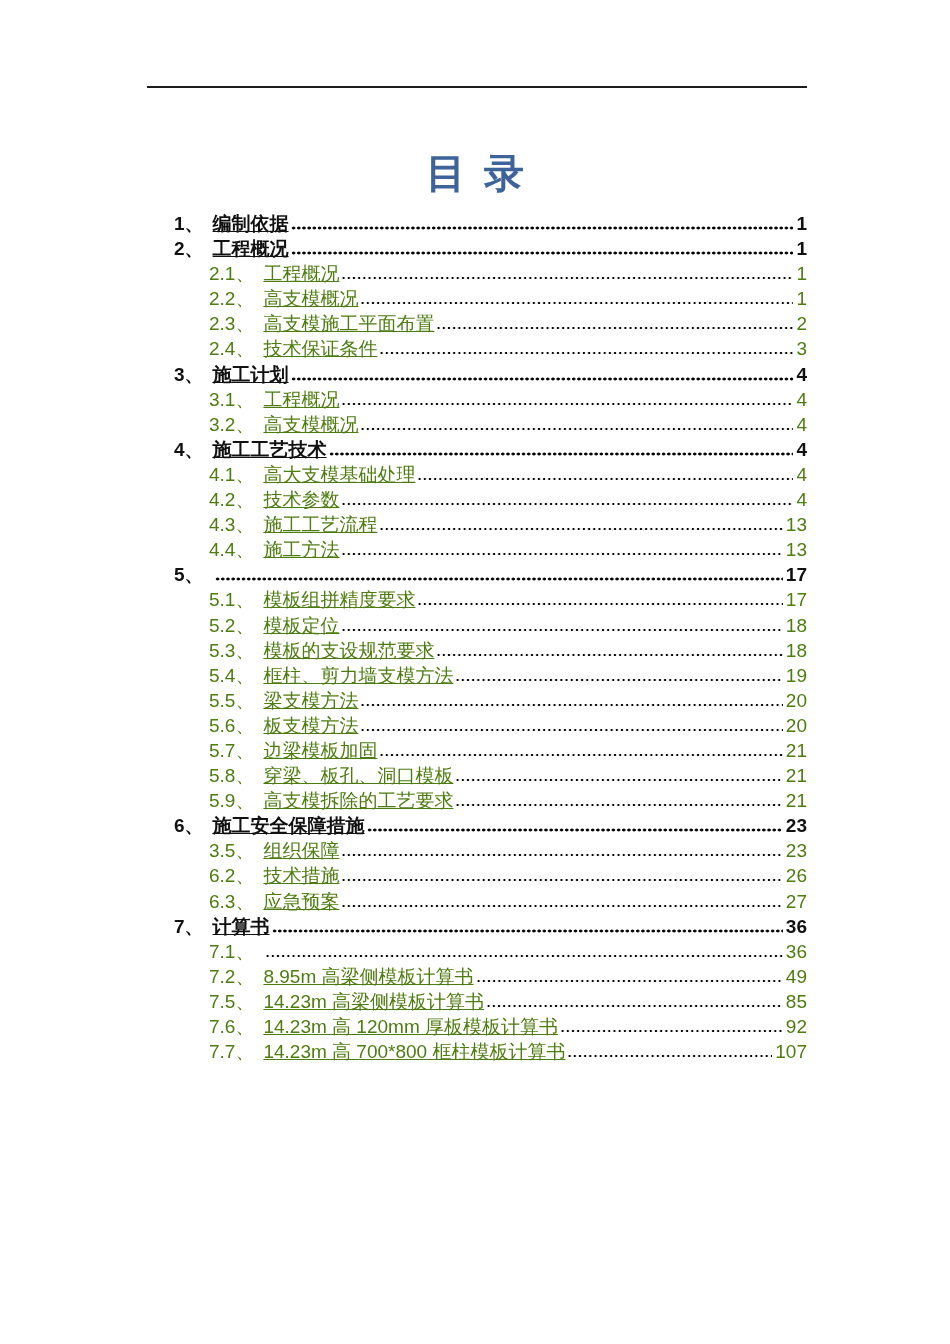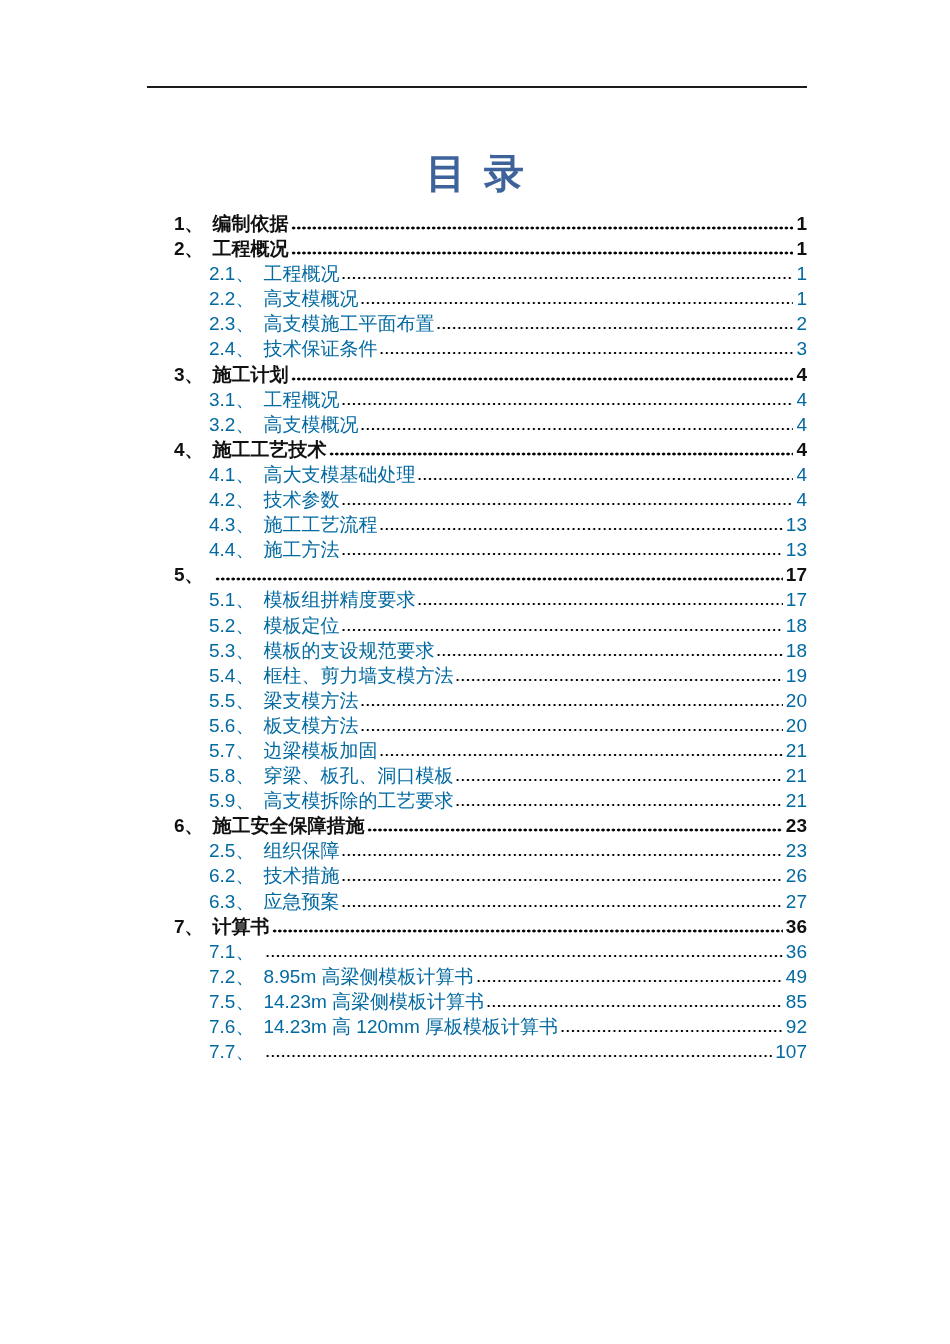"编制依据" .toc-row .title { text-decoration: none -> underline }
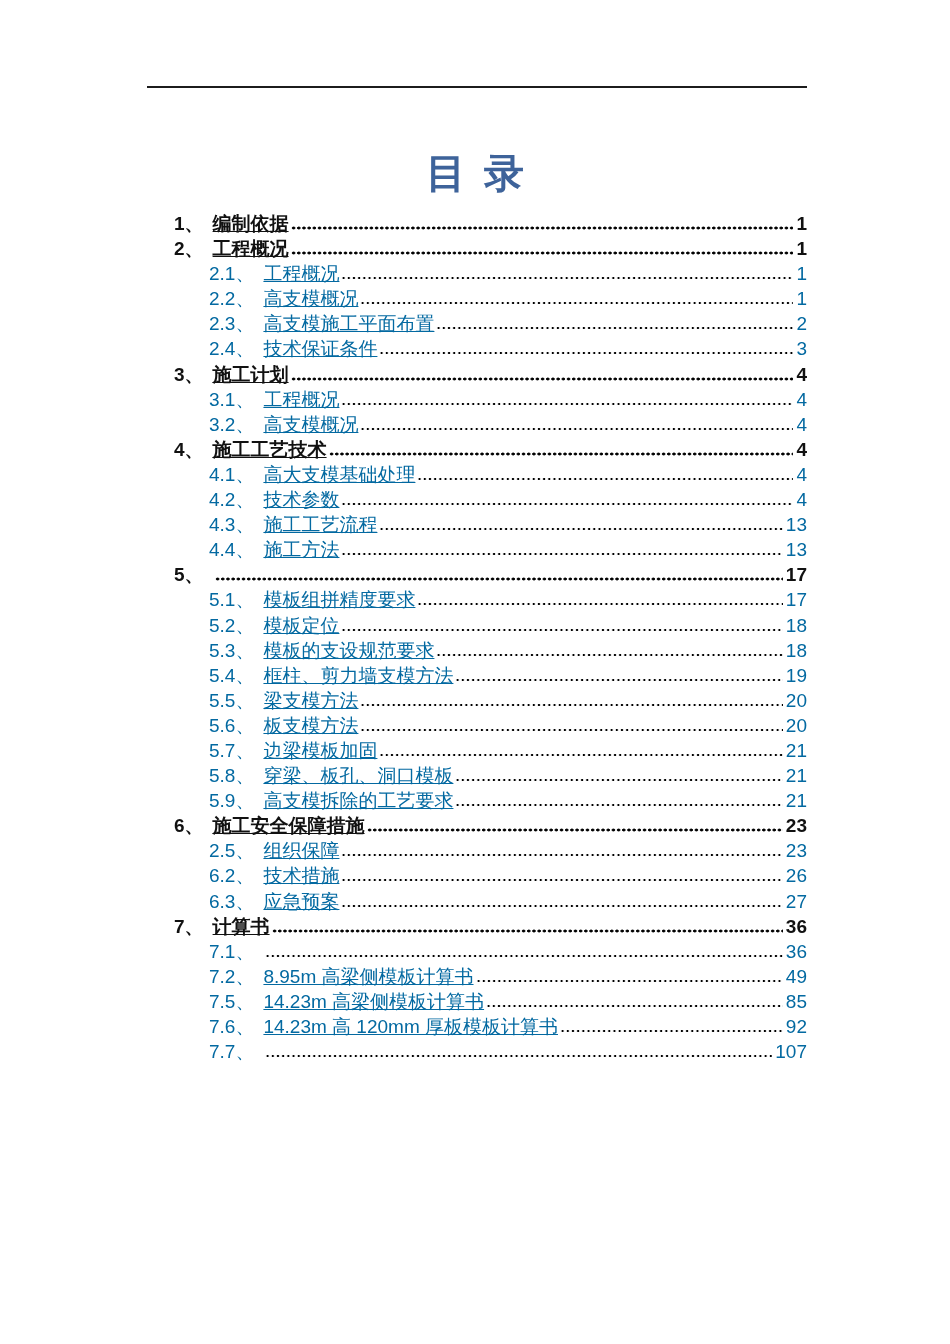"2.1、" .toc-row.level2 { color: #0369a1 -> #4d7c0f }
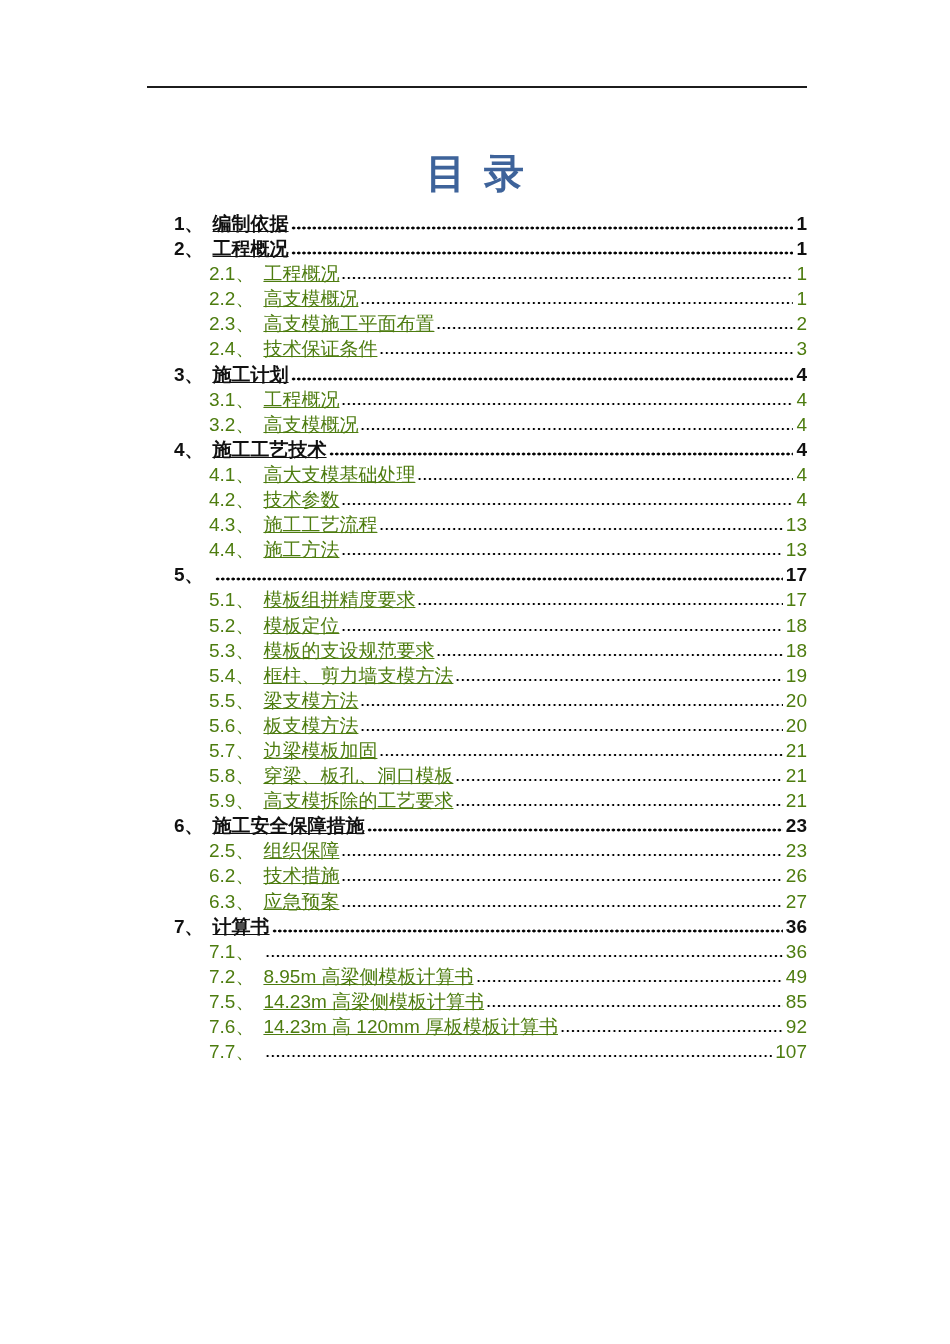"2.5、" span.num { text: 2.5 -> 3.5 }
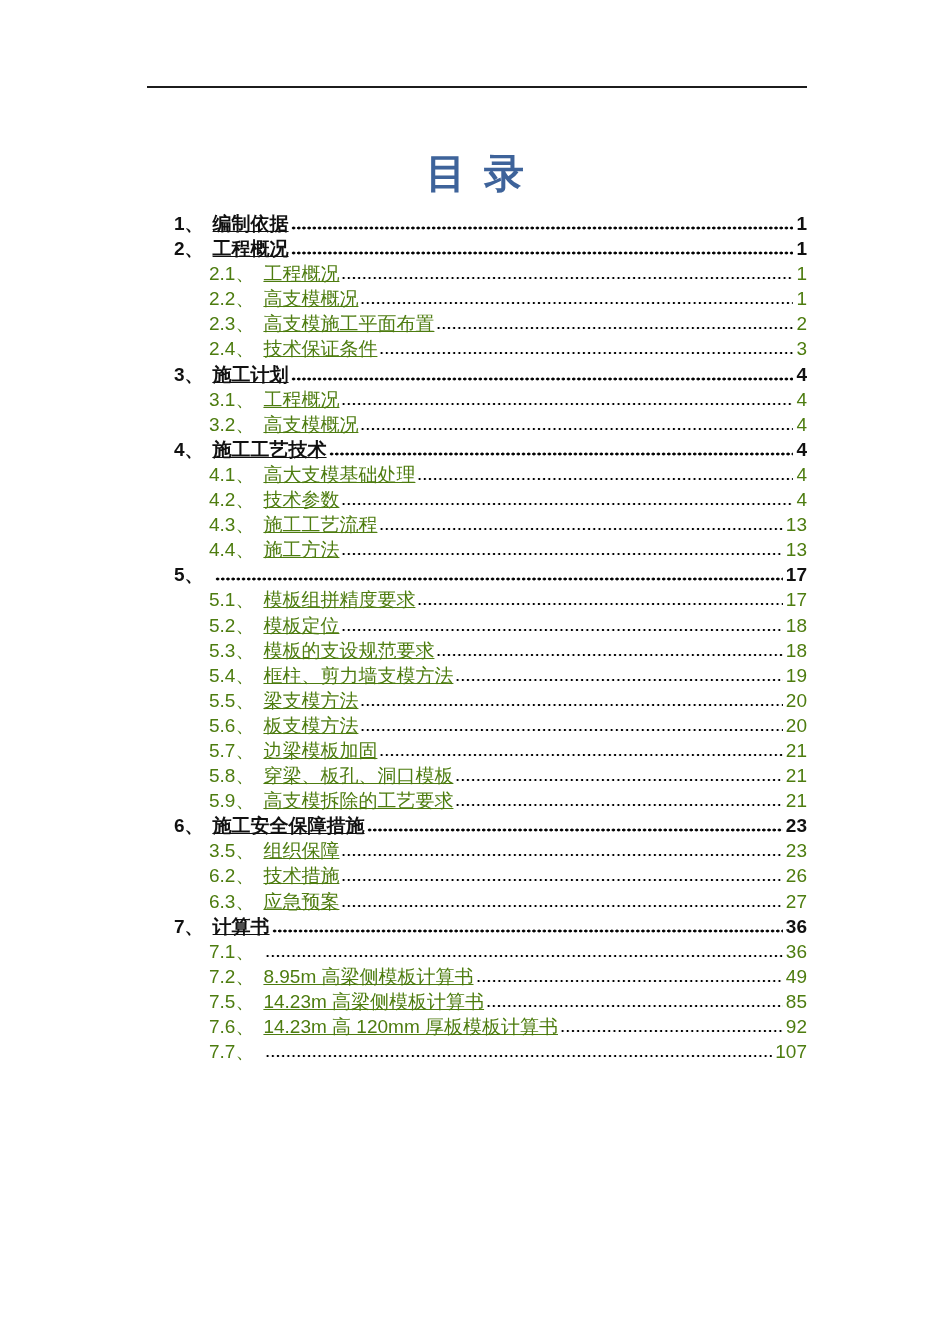"14.23m 高 700*800 框柱模板计算书" span.title { html: none -> <span>14.23m 高 700*800 框柱模板计算书</span> }
